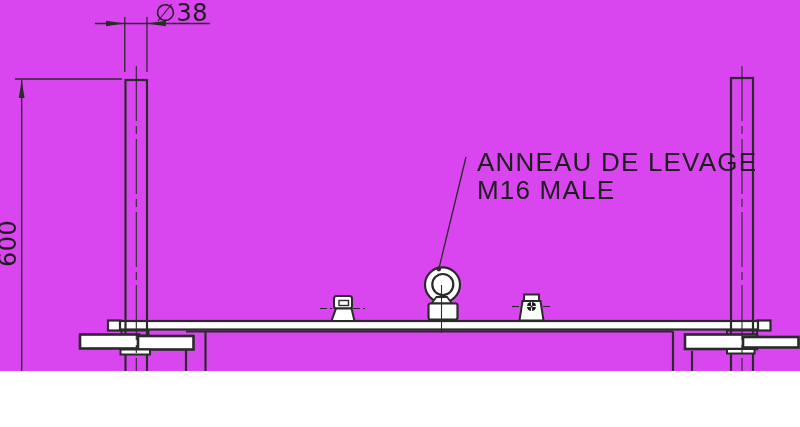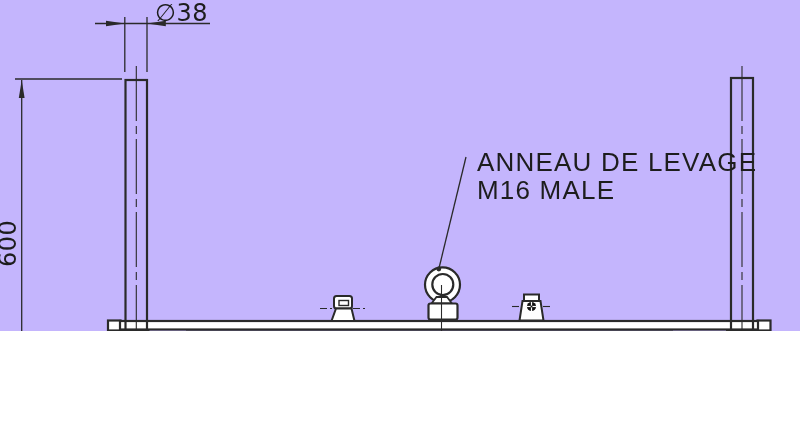"∅38" .stage { background: #c4b5fd -> #d946ef; height: 331px -> 371px }
